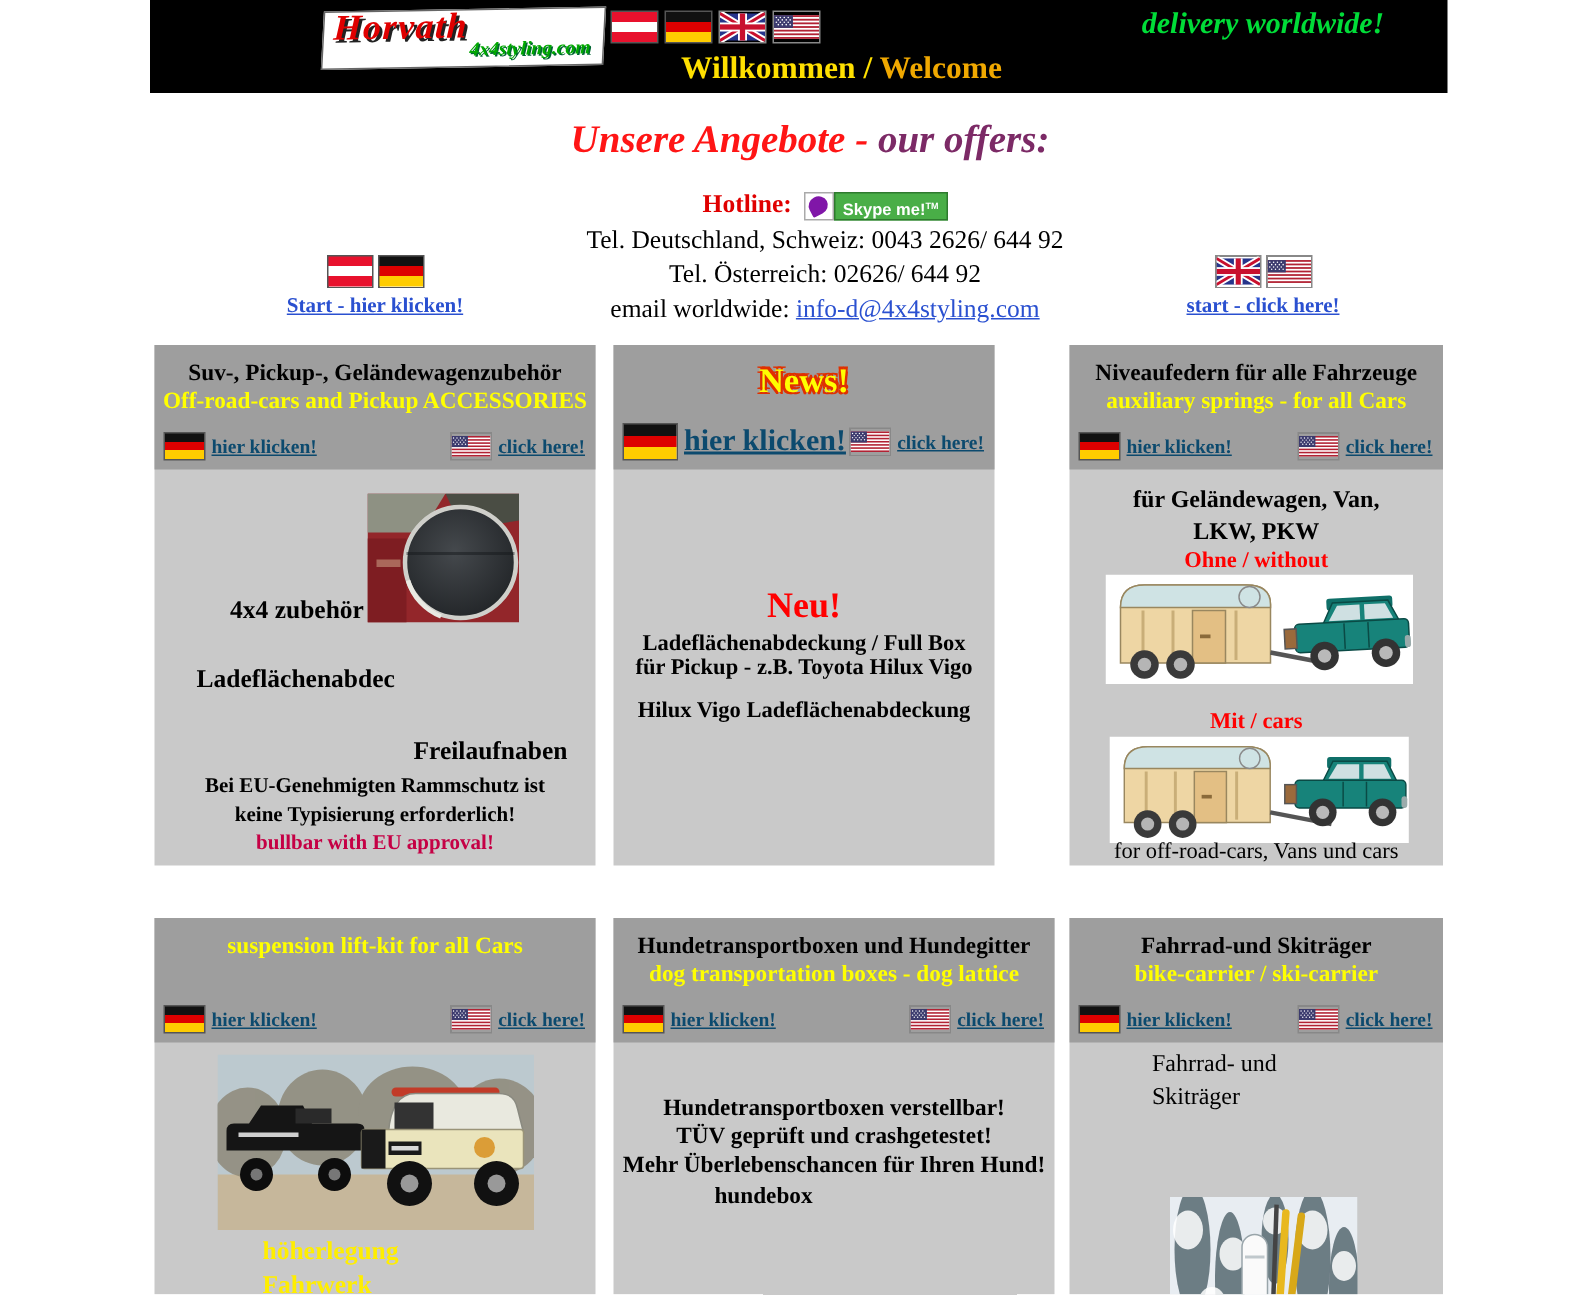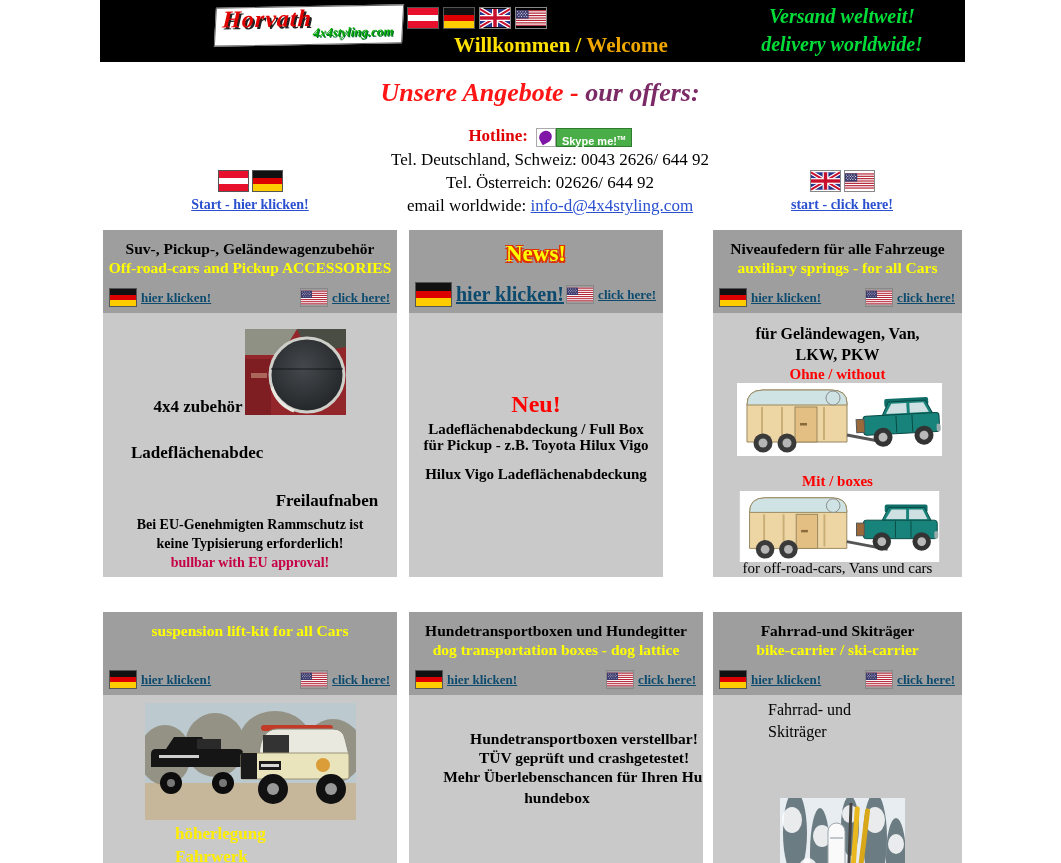"Versand weltweit!" div { html: <div>Versand weltweit!</div> -> none }
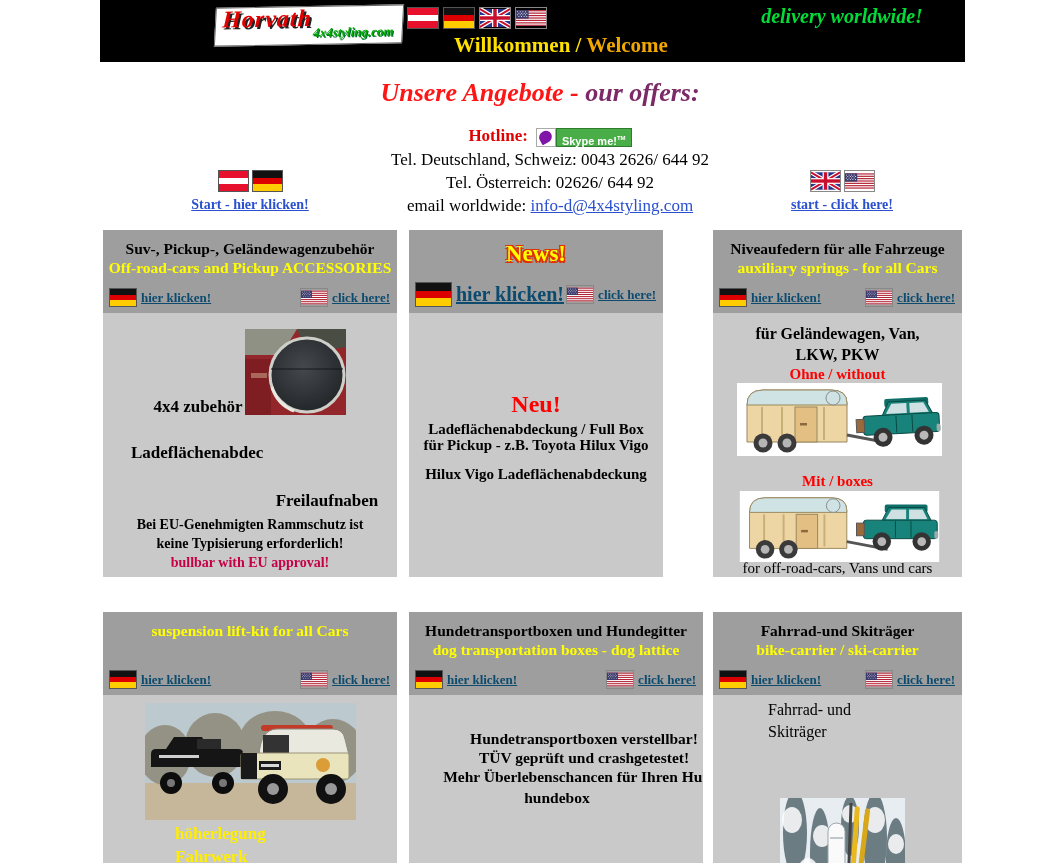"Mit / boxes" div.c3-with { text: boxes -> cars }
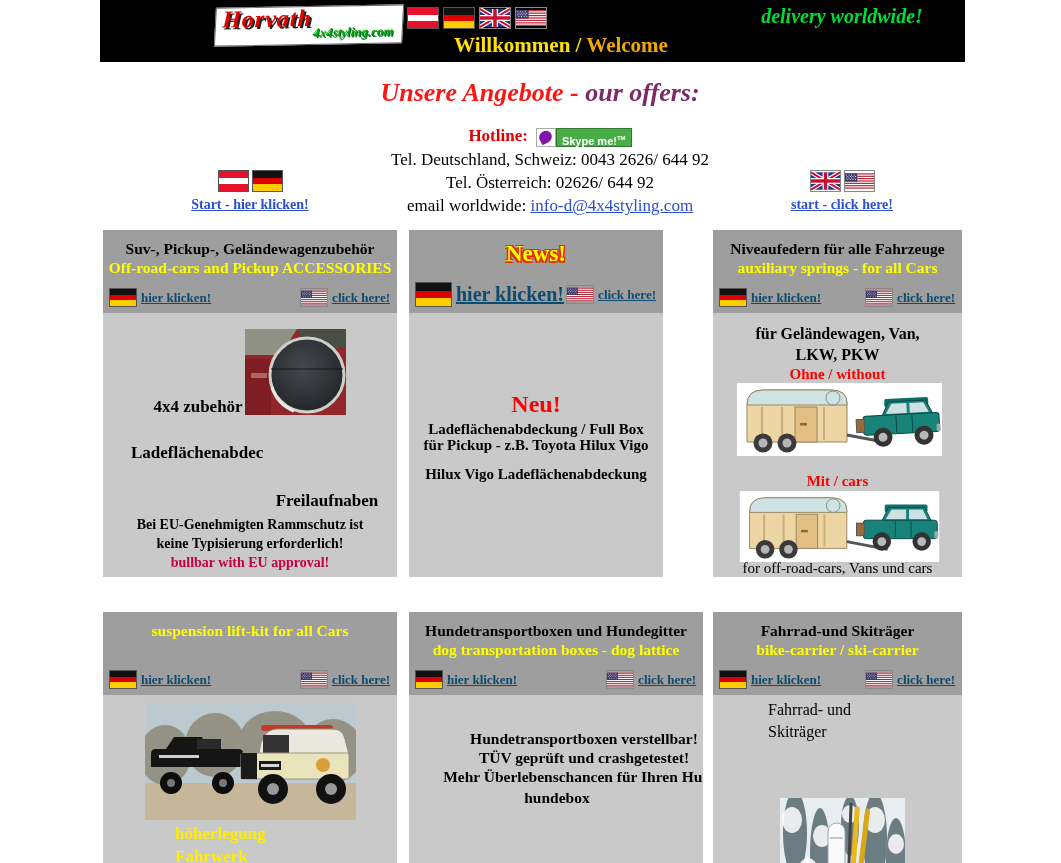"Hundetransportboxen verstellbar!" .c5-lines { padding-left: 28px -> none }
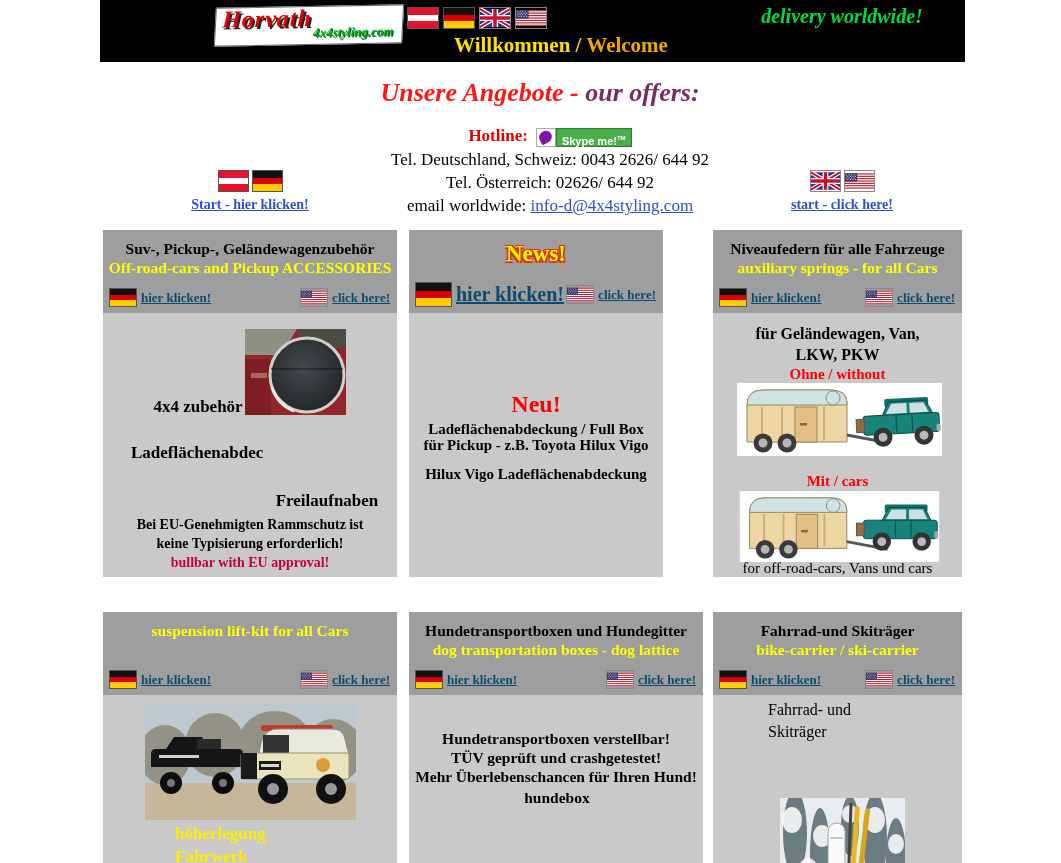"hundebox" .c5-hundebox { padding-left: 48px -> none }
